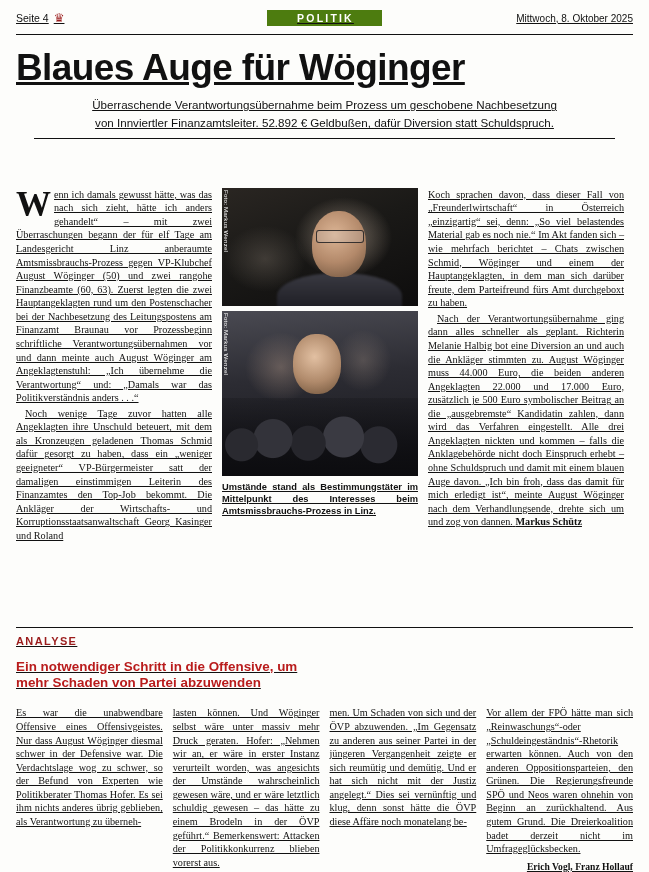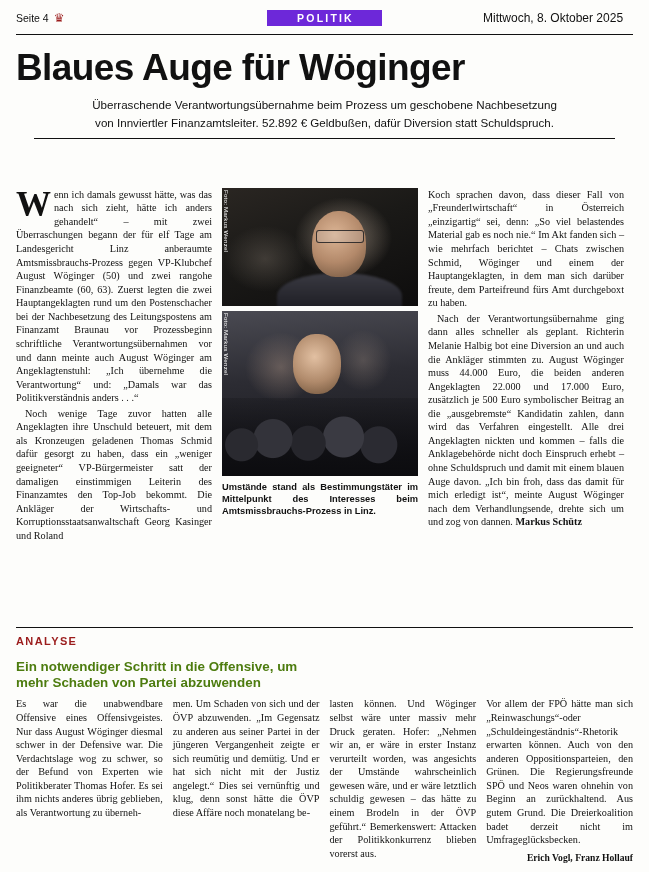"Seite 4" .page { text-decoration: none -> underline }
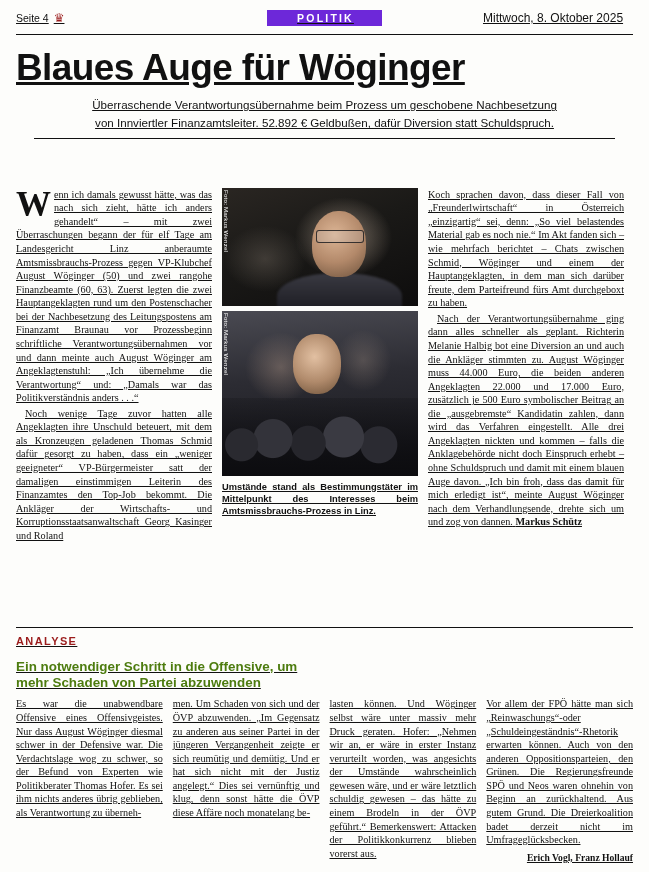"POLITIK" .section-badge { background: #6d28d9 -> #4d7c0f }
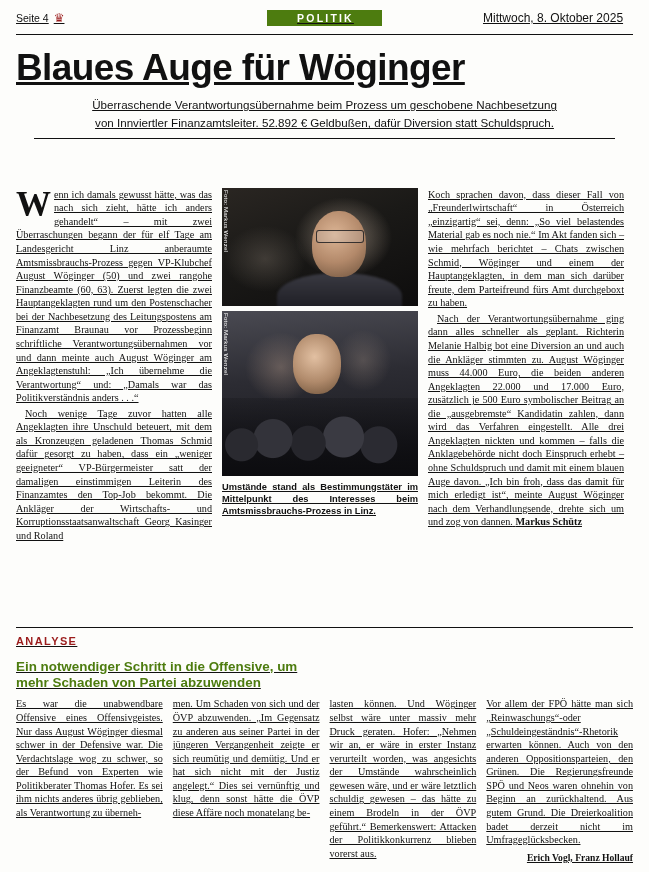"Mittwoch, 8. Oktober 2025" .masthead-right { font-size: 12px -> 10px; text-align: left -> right }
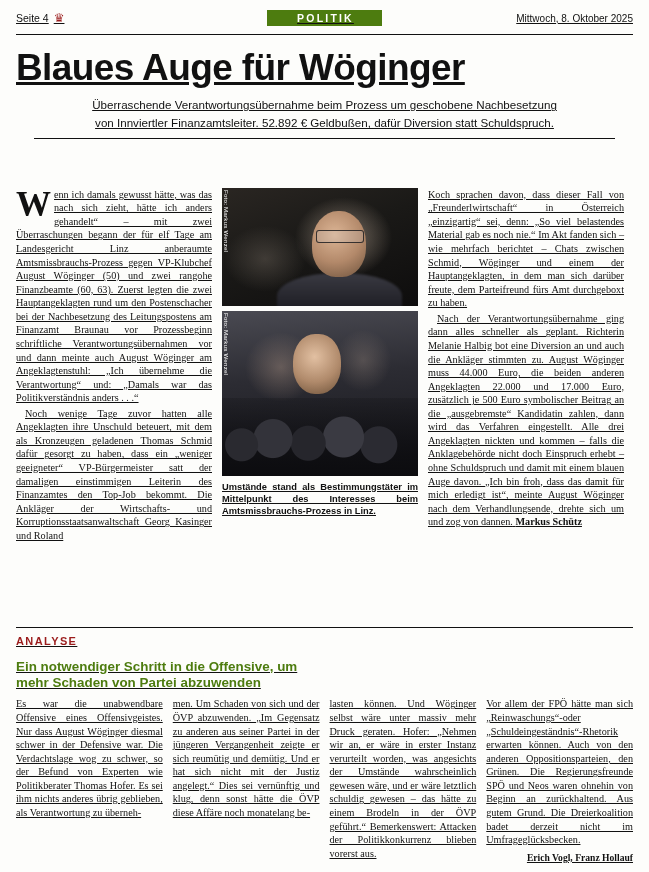"Ein notwendiger Schritt in die" .analysis-title { color: #4d7c0f -> #b91c1c; margin-bottom: 6px -> 15px }
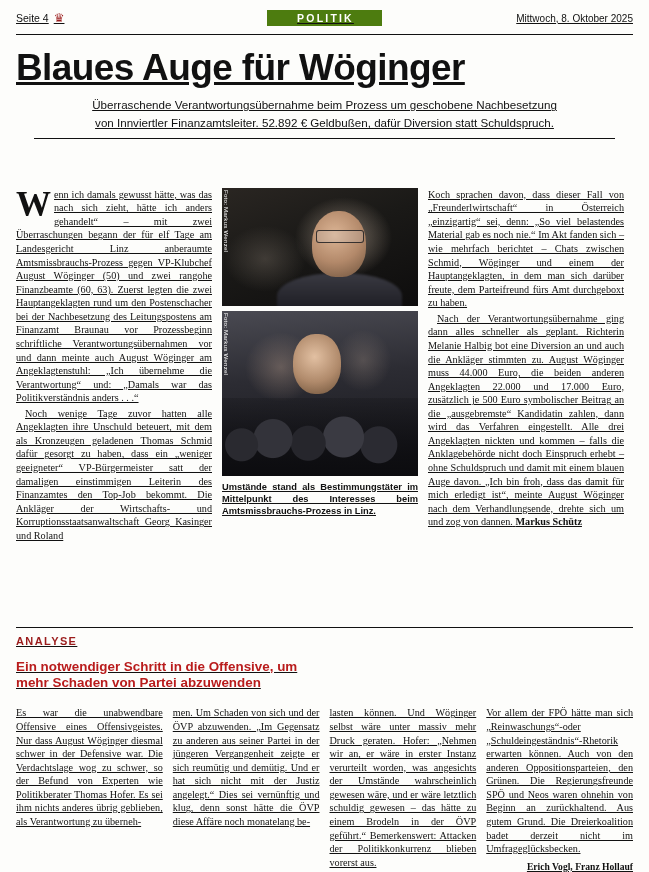"men. Um Schaden von sich" div.analysis-col { order: before "lasten können. Und Wöginger selbst" -> after "lasten können. Und Wöginger selbst" }
